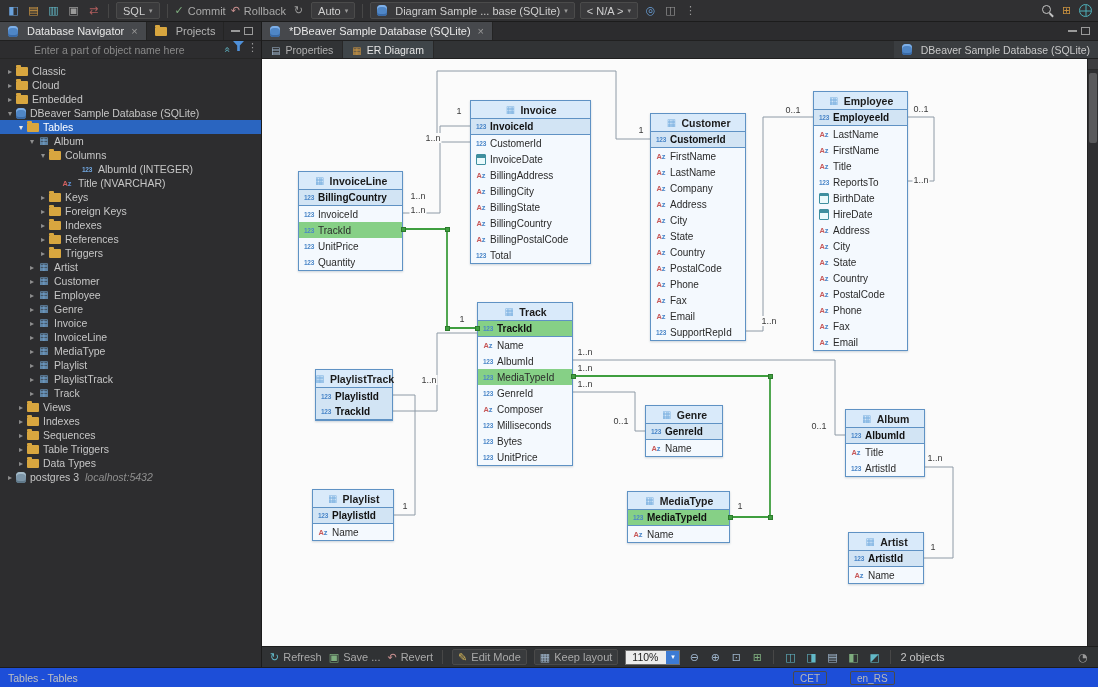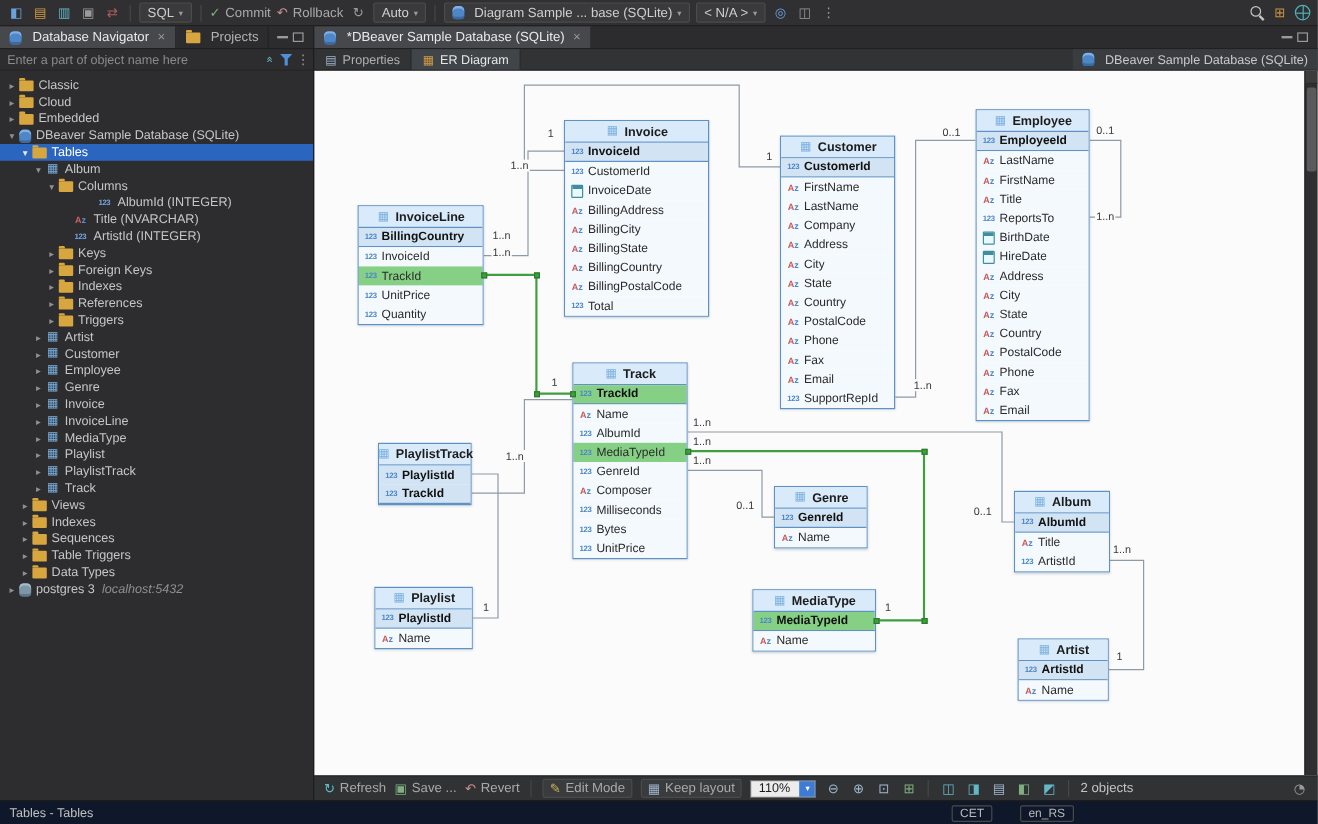"Enter a part of object" .filter-row { align-items: center -> none; padding-left: none -> 28px }
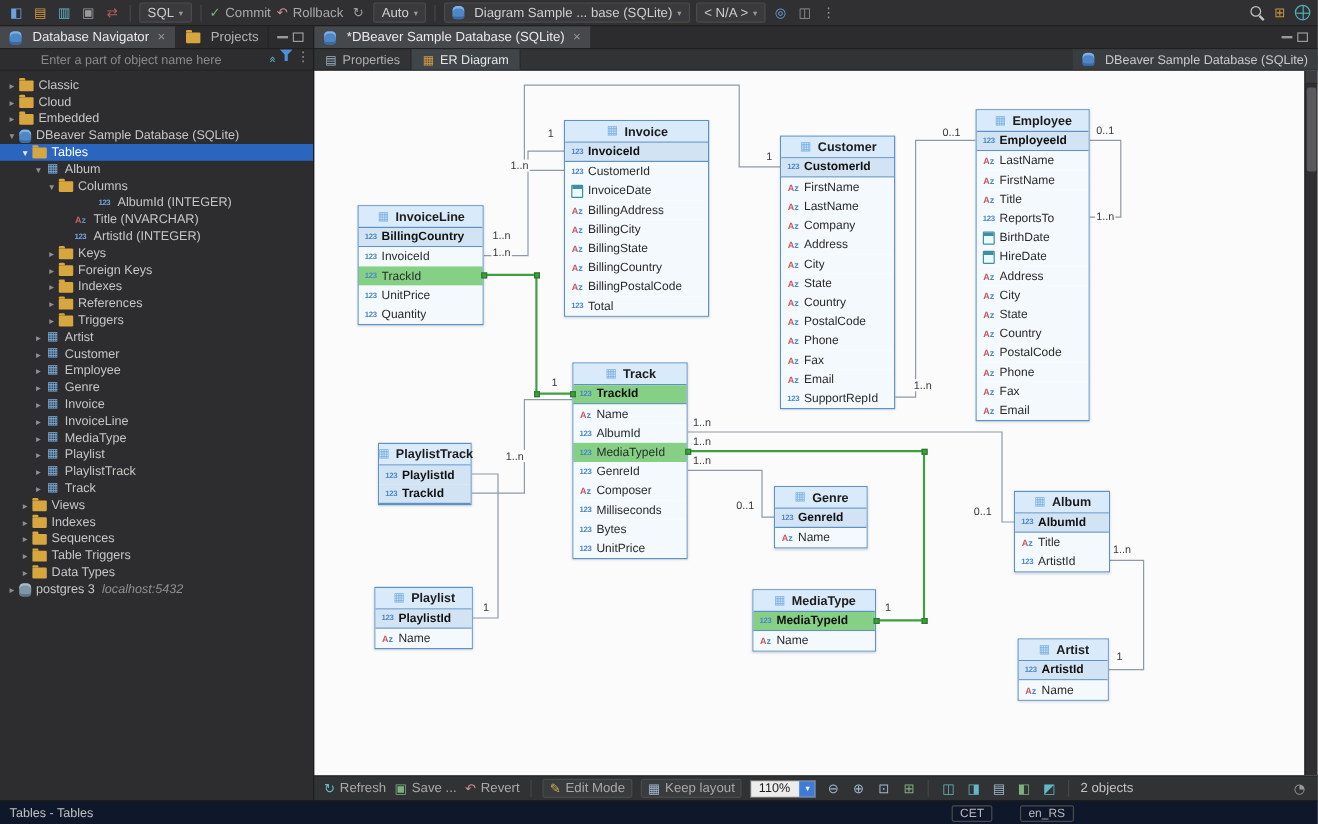"ArtistId (INTEGER)" div.tree-row { html: <div> <span></span> <span>123</span> <span>ArtistId (INTEGER)</span> </div> -> none }
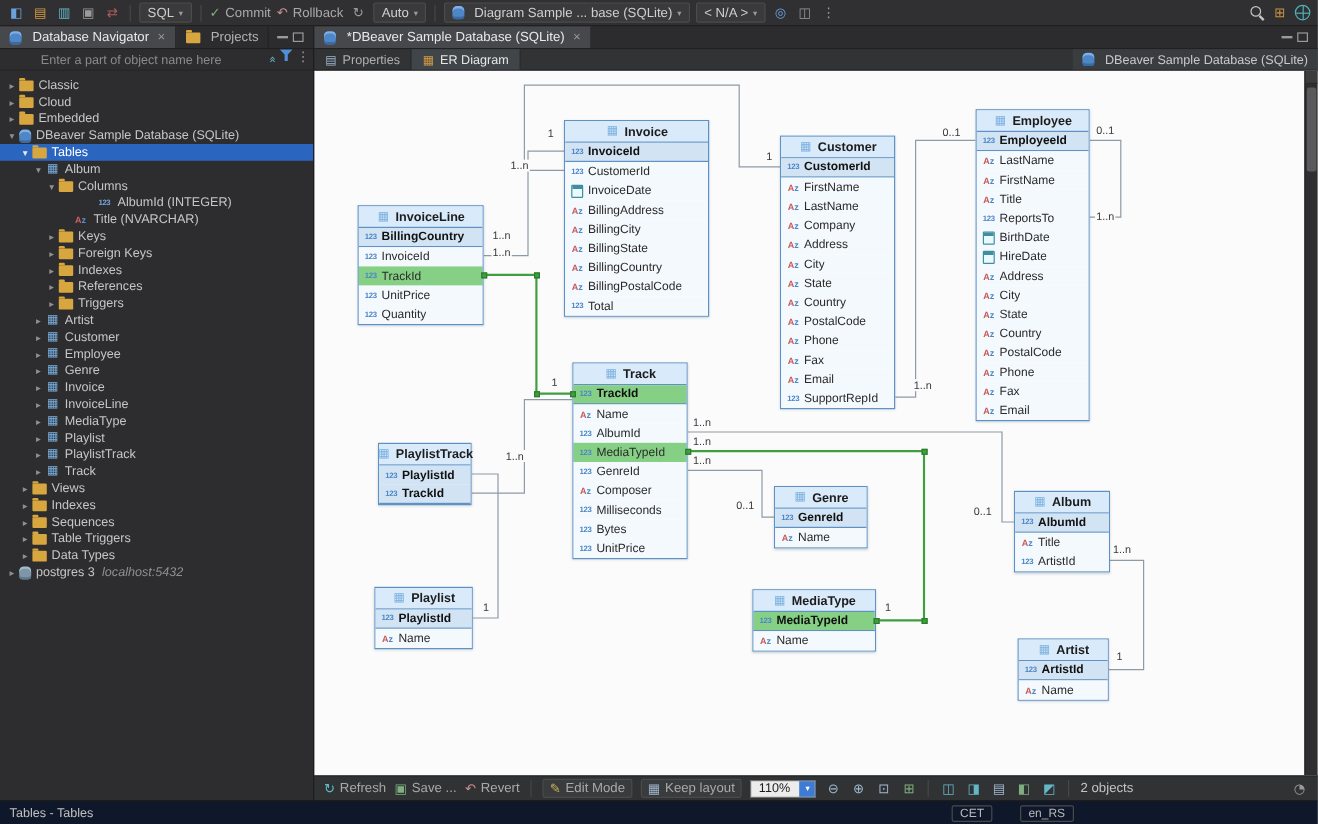"Tables - Tables" .statusbar { background: #0f172a -> #1d4ed8 }
